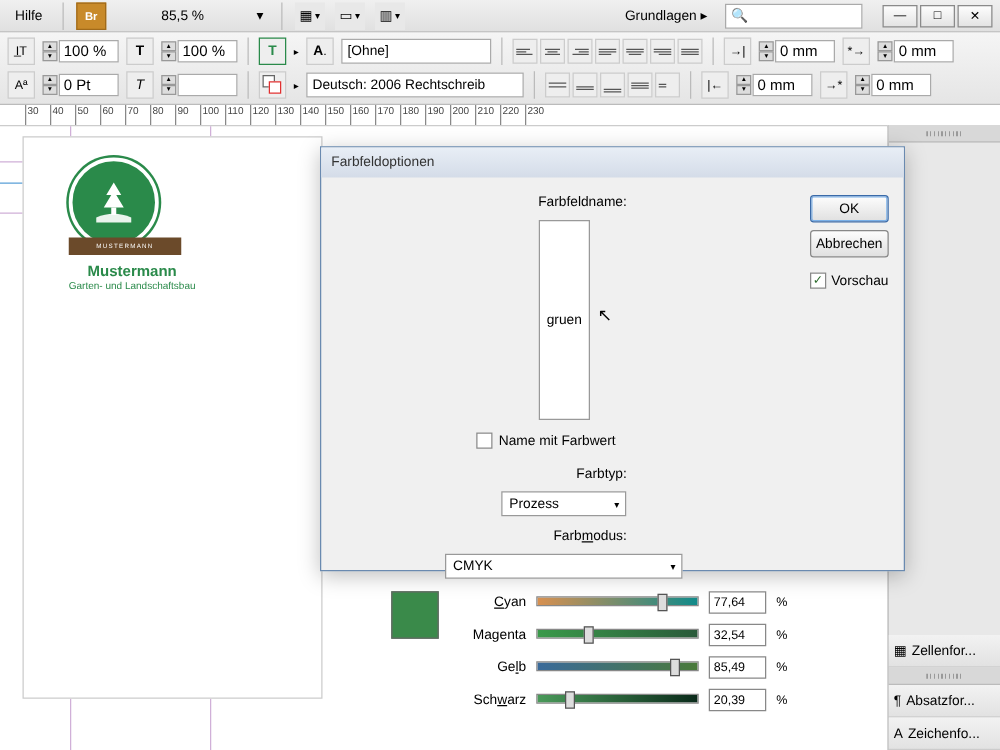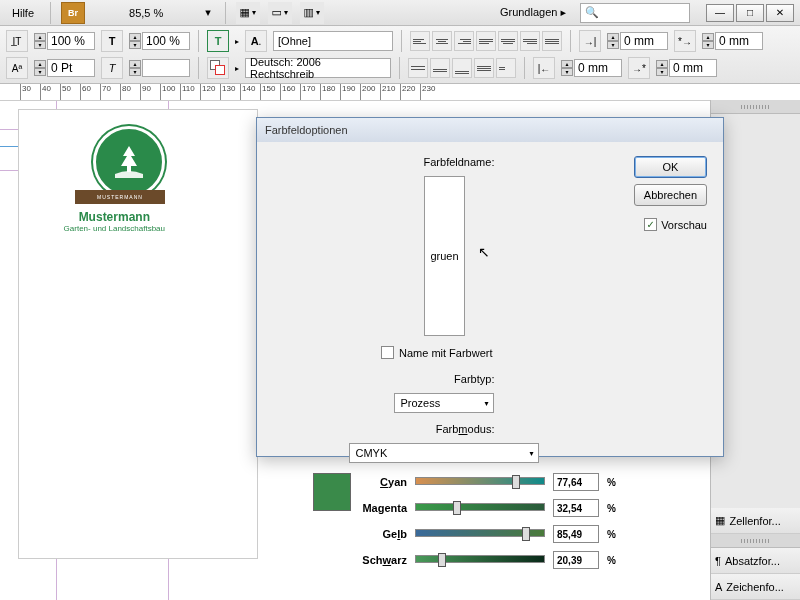"Deutsch: 2006 Rechtschreib" div.ctrl-wide { width: 146px -> 174px }
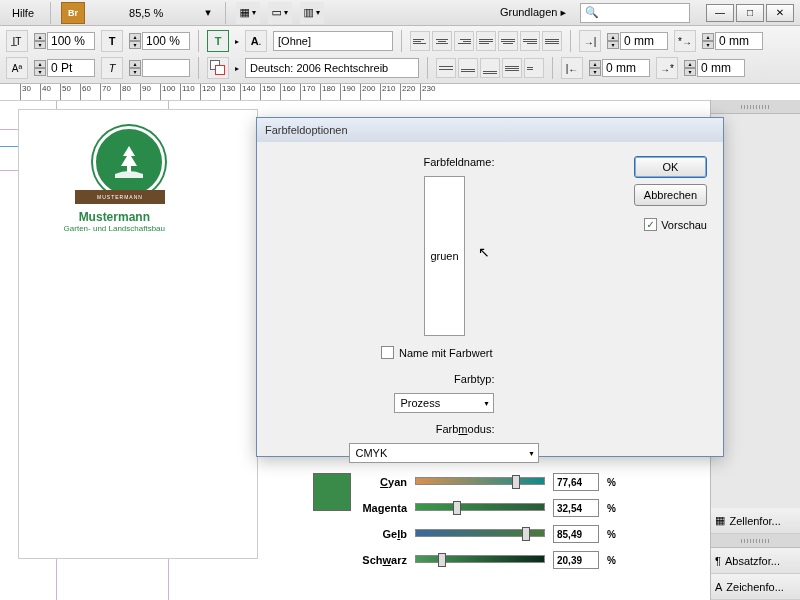"Mustermann" .canvas .logo-frame { align-items: flex-end -> flex-start }
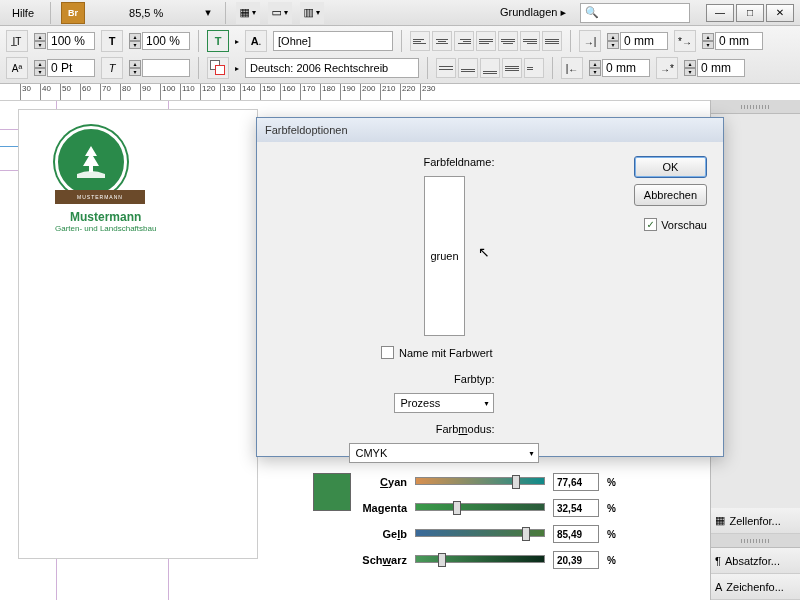"Cyan" div { font-weight: bold -> none; gap: none -> 14px }
